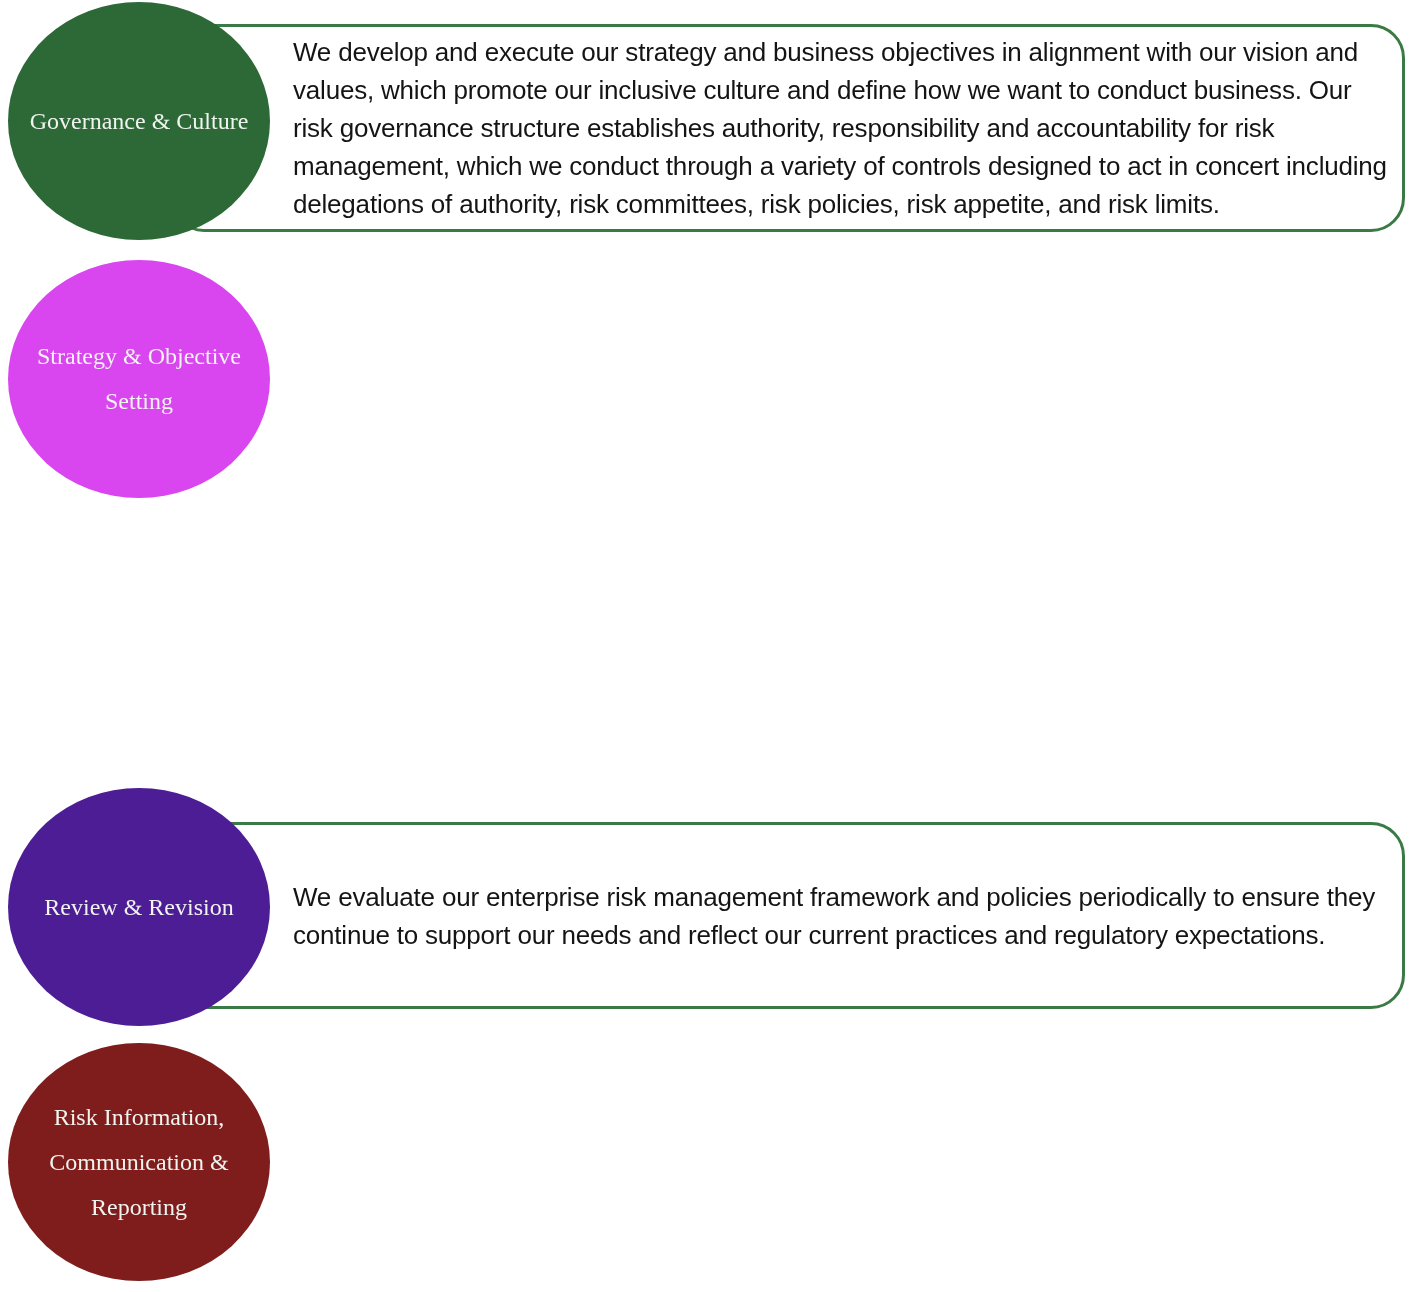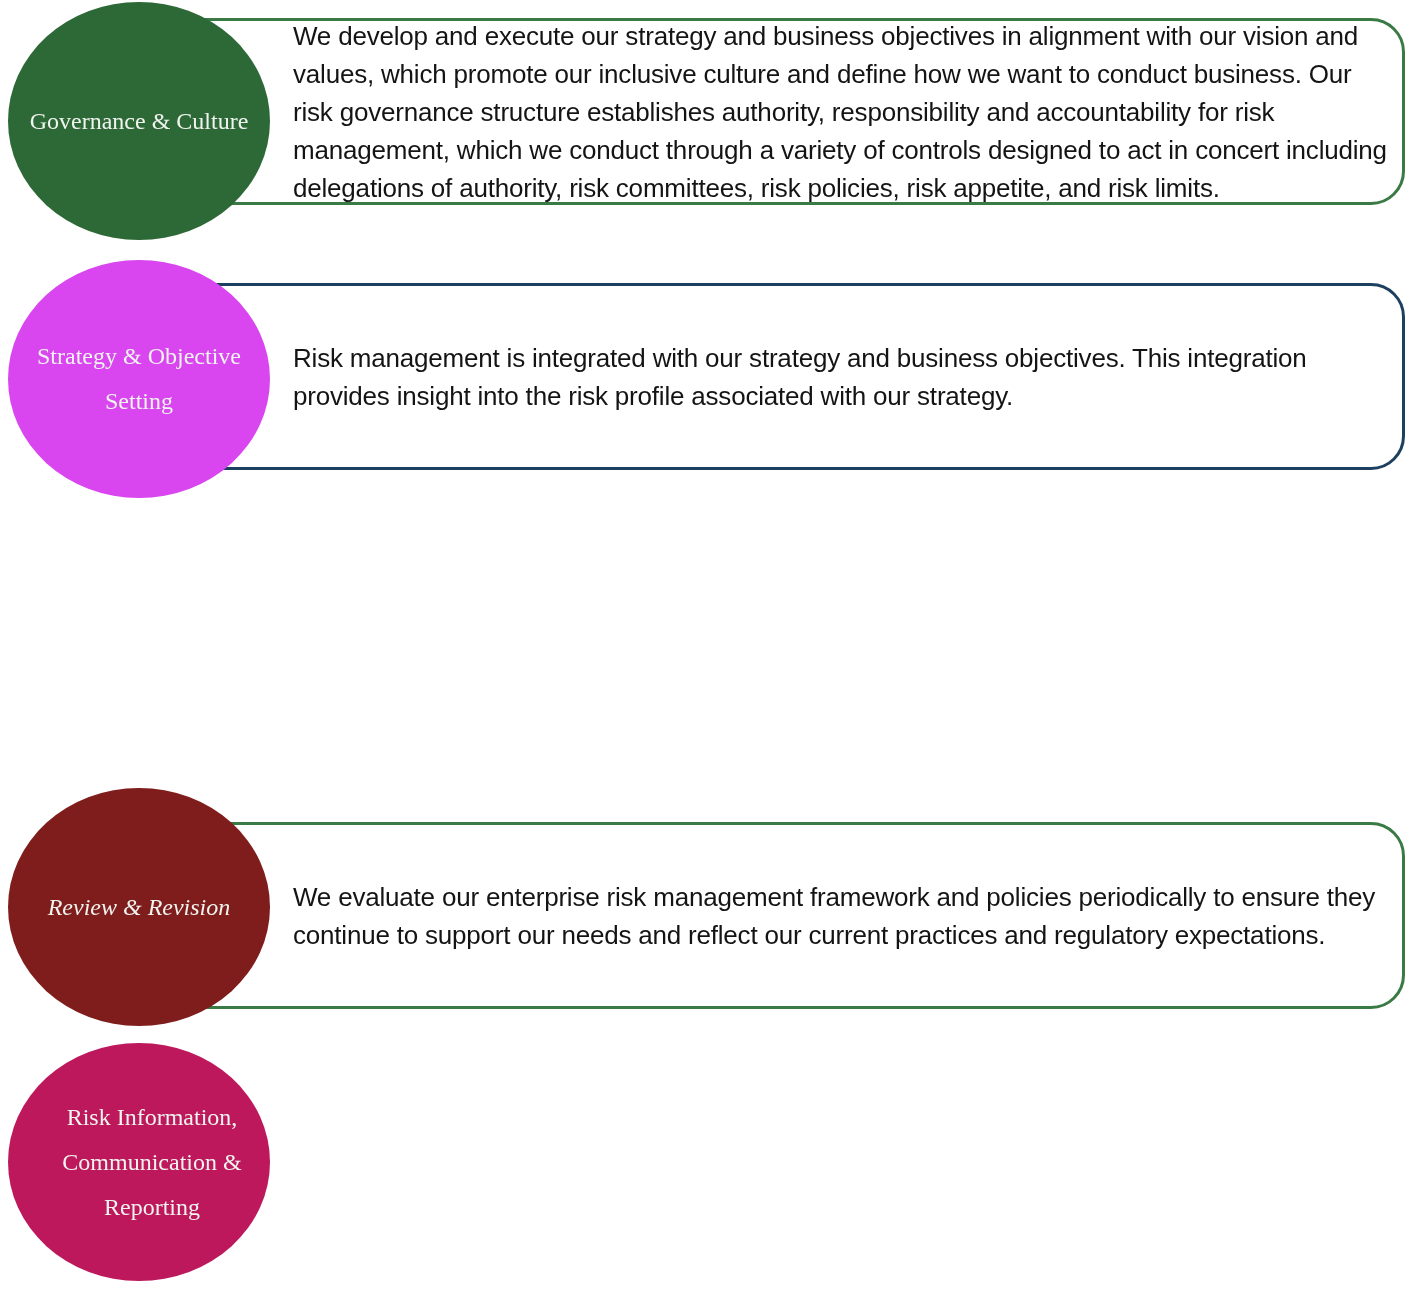"We develop and execute our" #panel-1 { height: 187px -> 208px; top: 18px -> 24px }
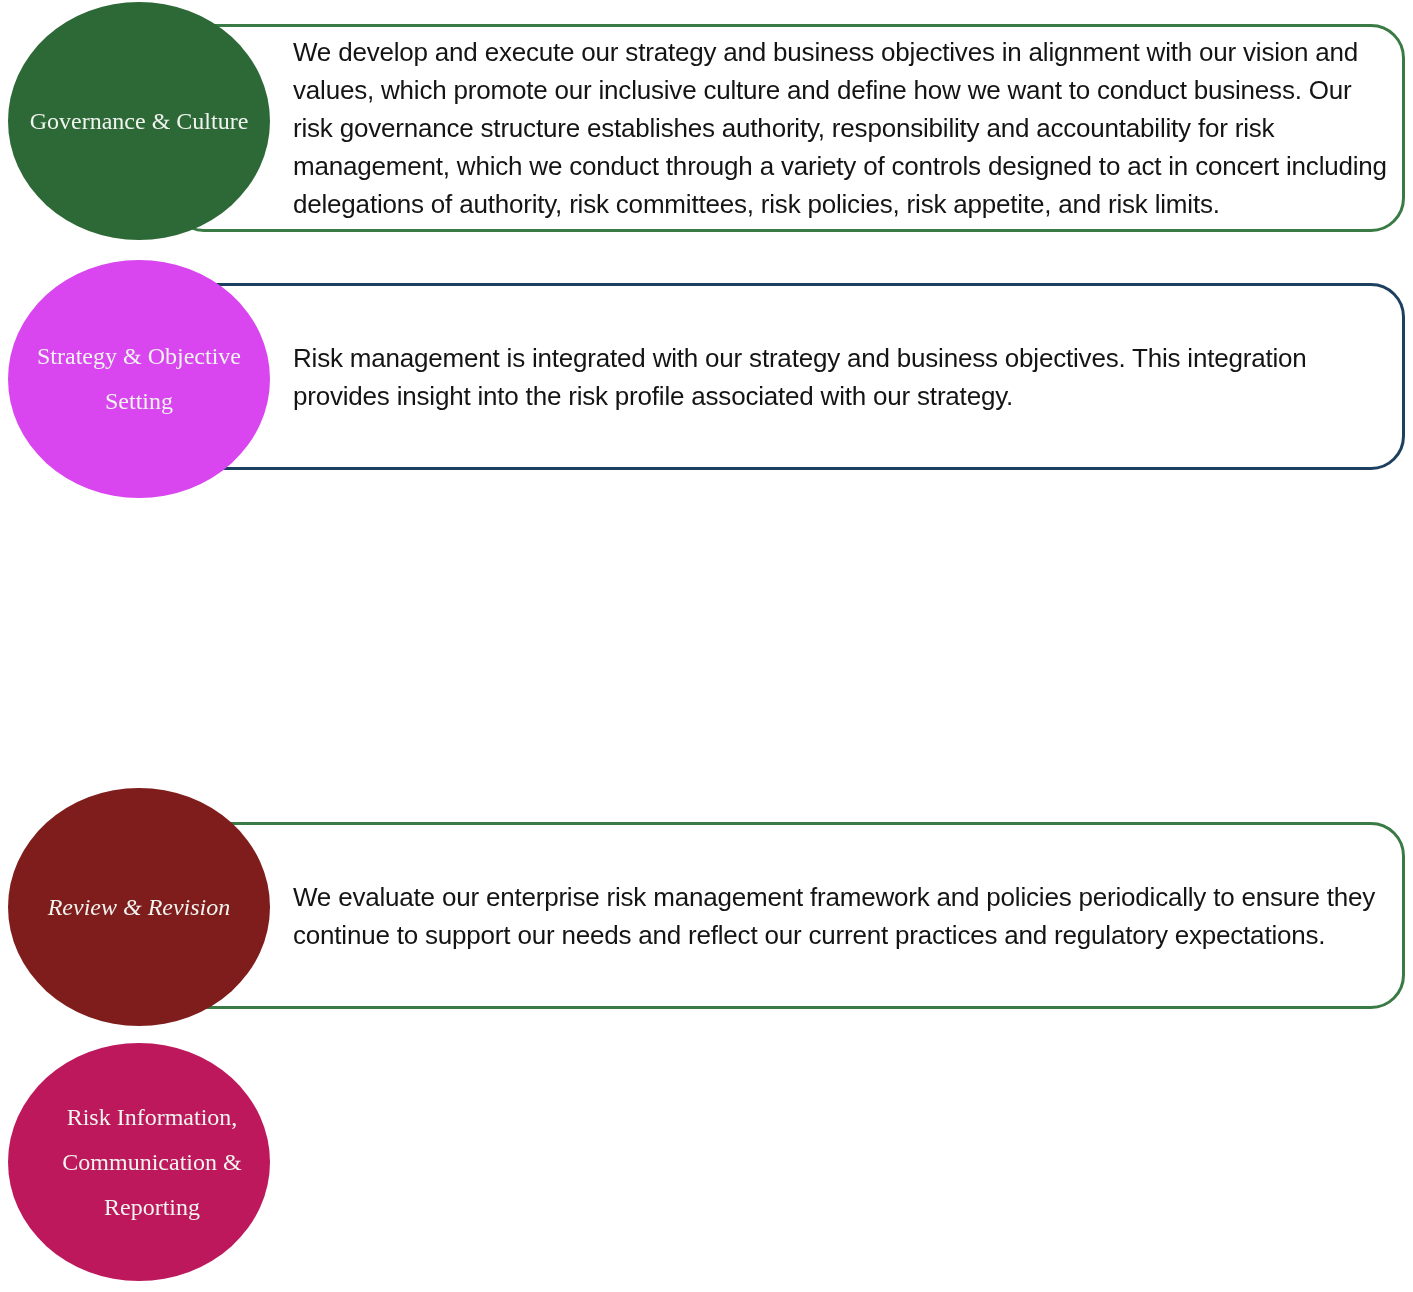"Risk management is integrated with" div.panel { html: <div> <p>Risk management is integrated with our strategy and business objectives. This integration provides insight into the risk profile associated with our strategy.</p> </div> -> none }
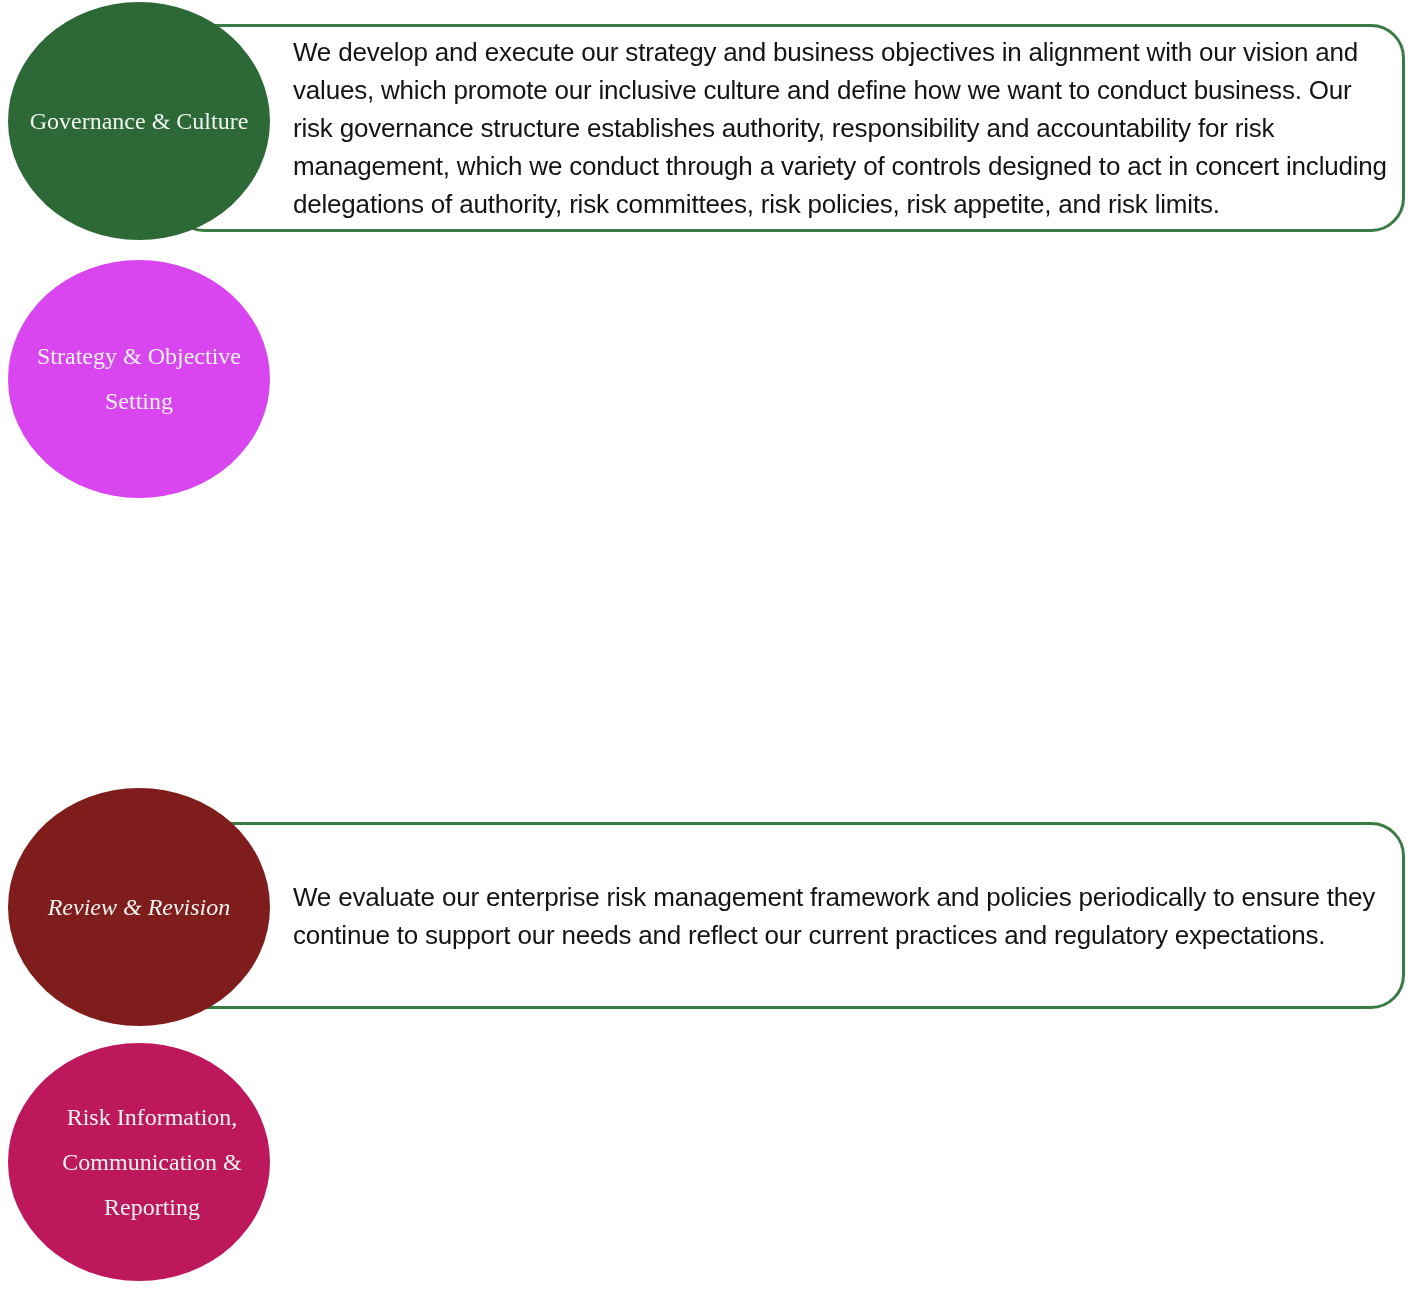"Review & Revision" div.circle { background-color: #7f1d1d -> #4c1d95; font-style: italic -> none }
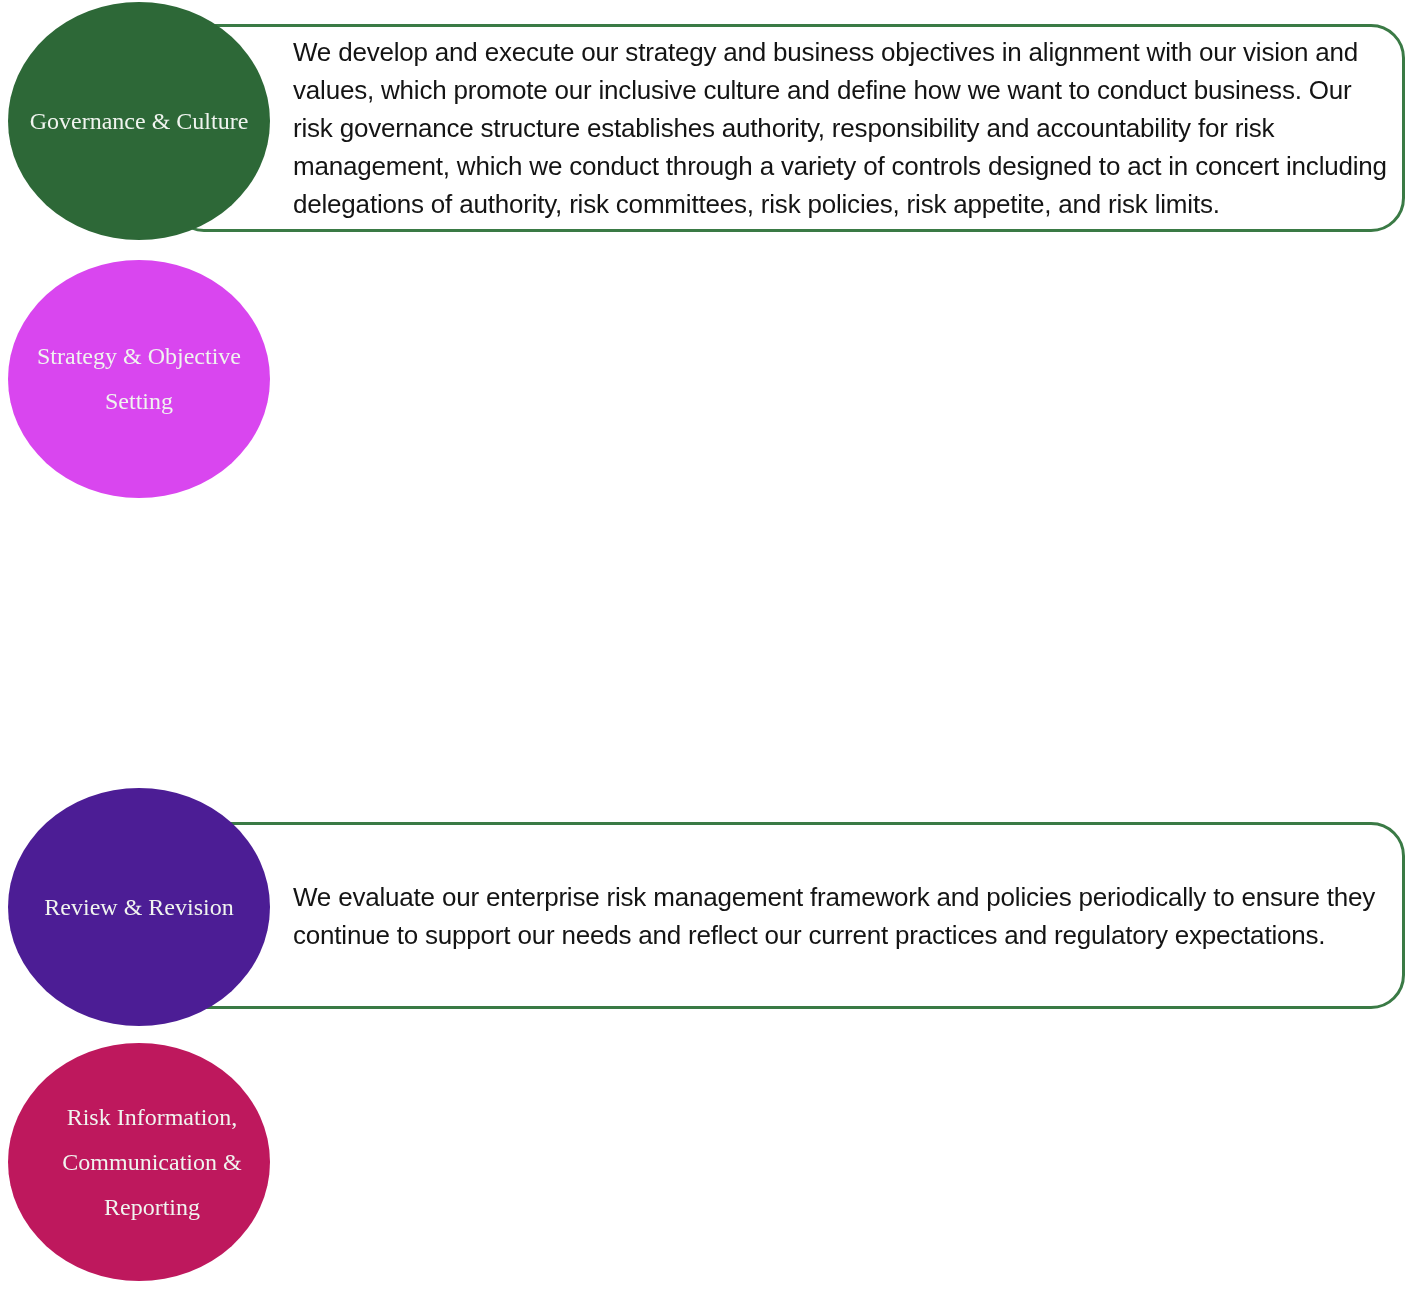"Risk Information, Communication &" div.circle { background-color: #be185d -> #7f1d1d; justify-content: flex-end -> none }
